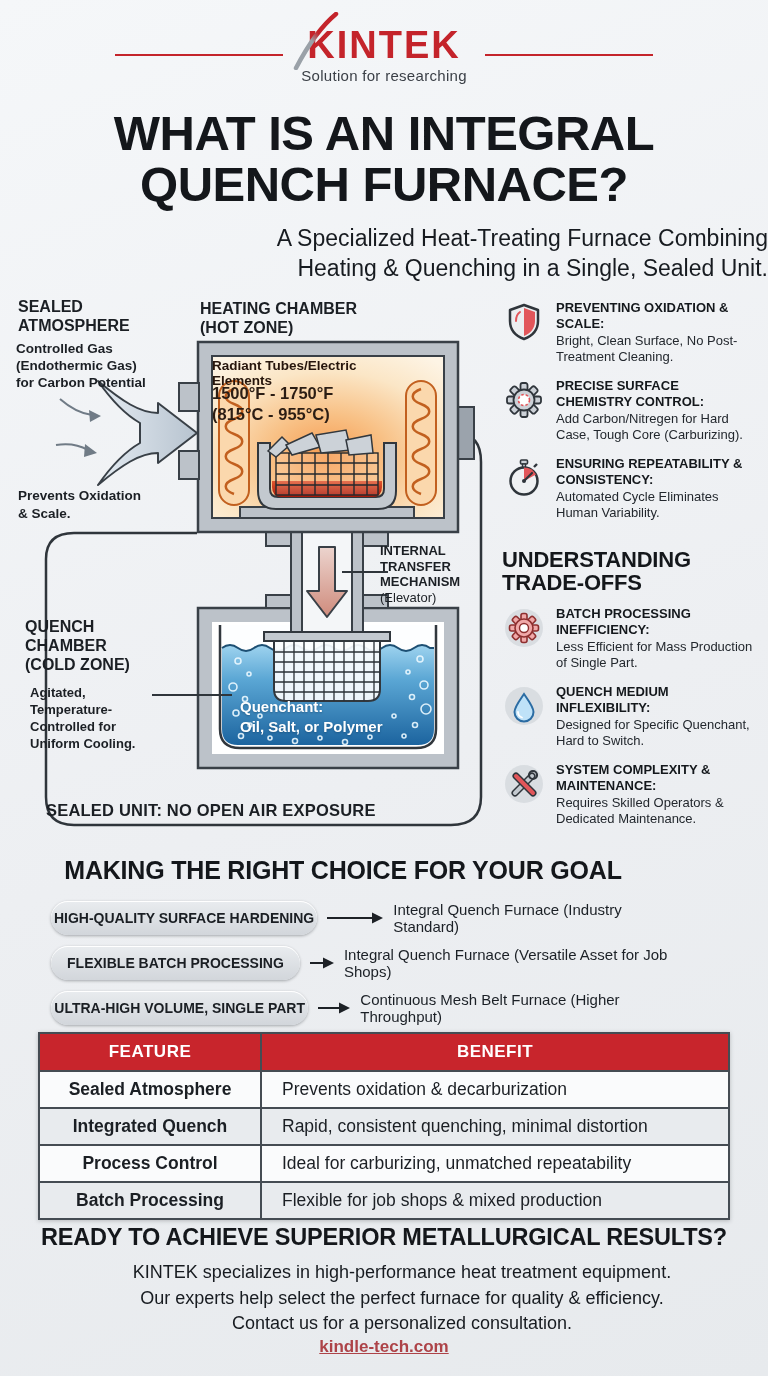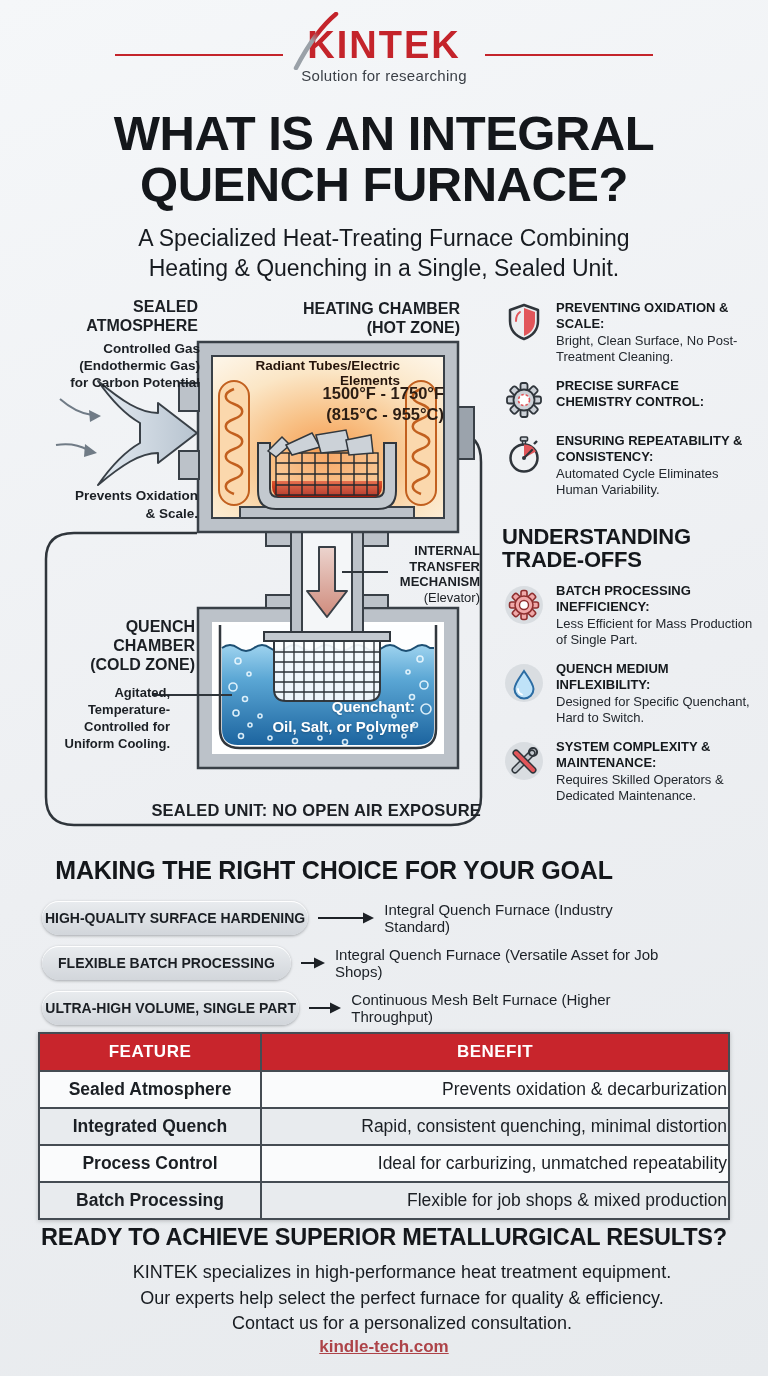"A Specialized Heat-Treating Furnace" .subtitle { text-align: center -> right }
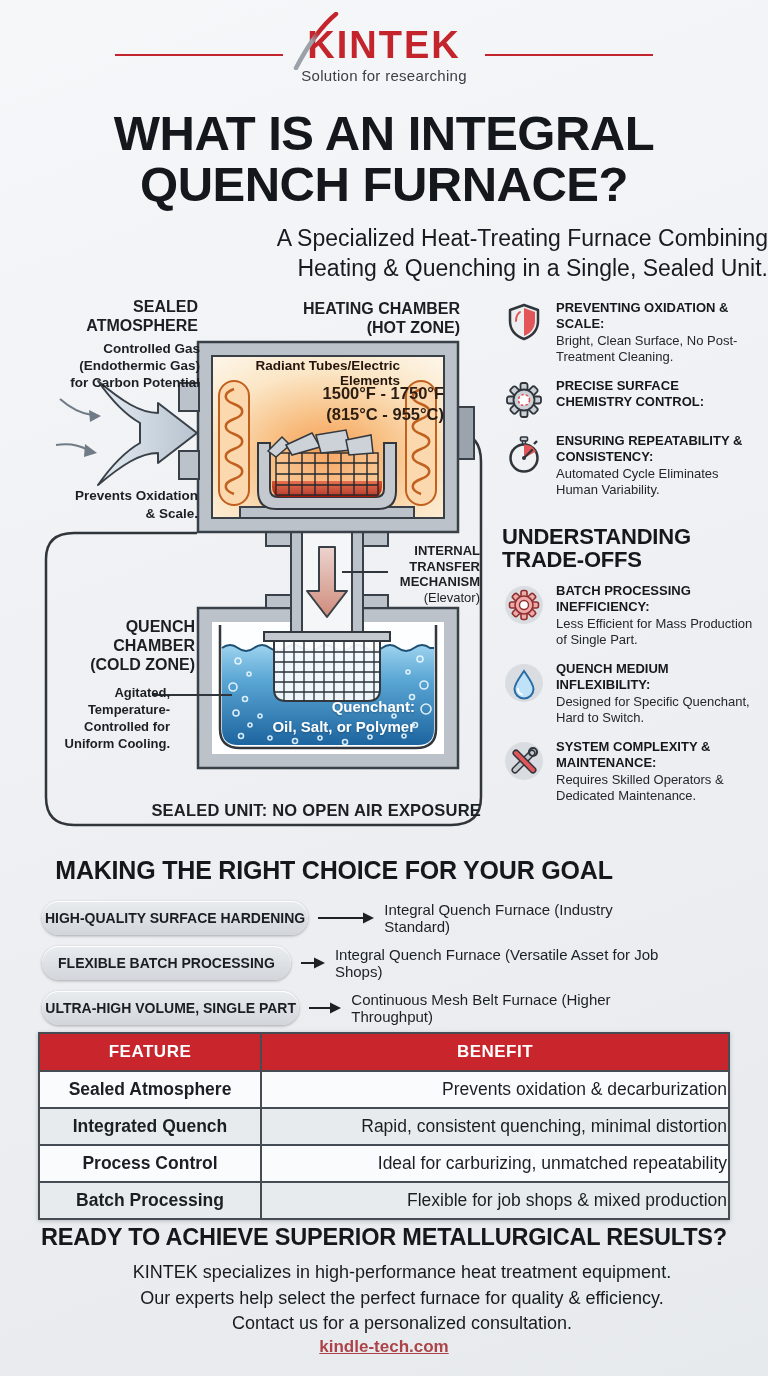"SEALED" .dlabel { text-align: right -> left }
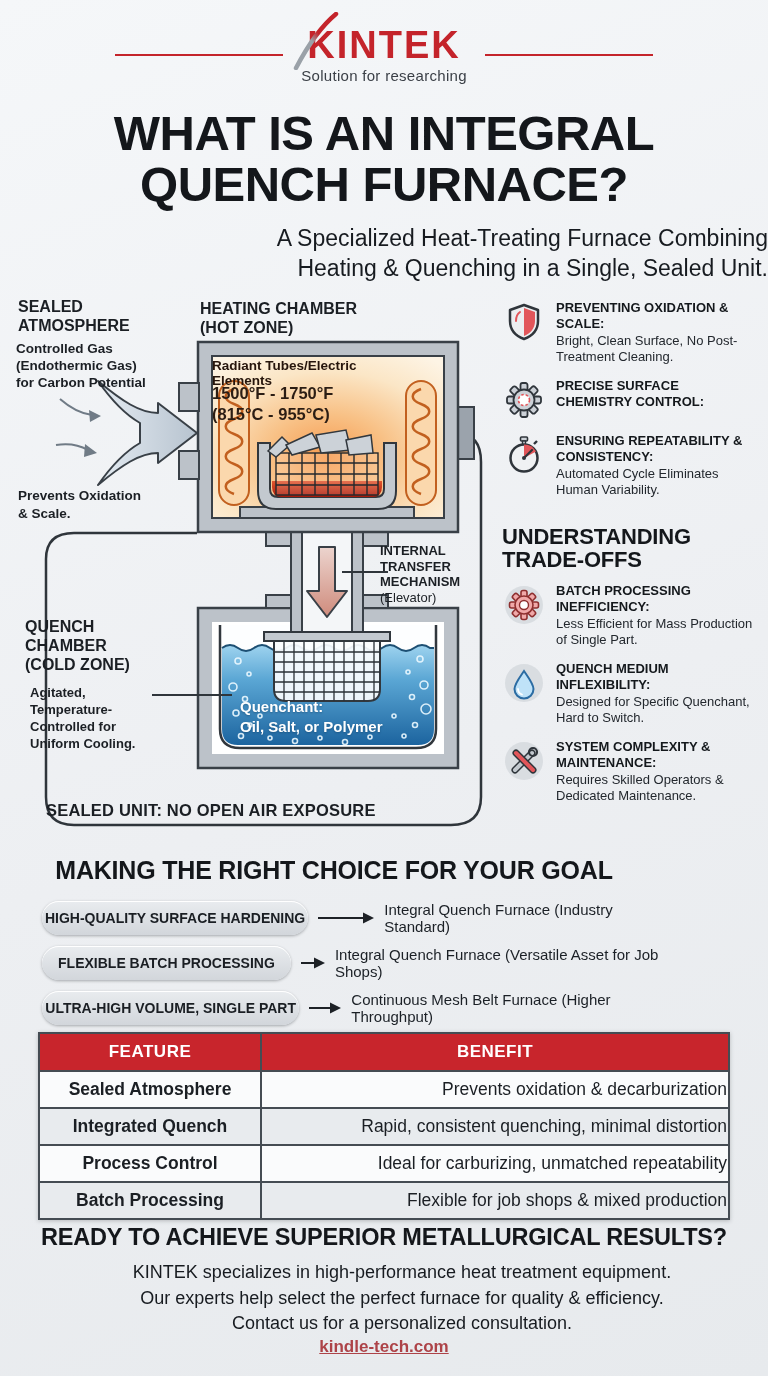"Add Carbon/Nitregen for Hard Case," div.rc-body { html: none -> <div>Add Carbon/Nitregen for Hard Case, Tough Core (Carburizing).</div> }
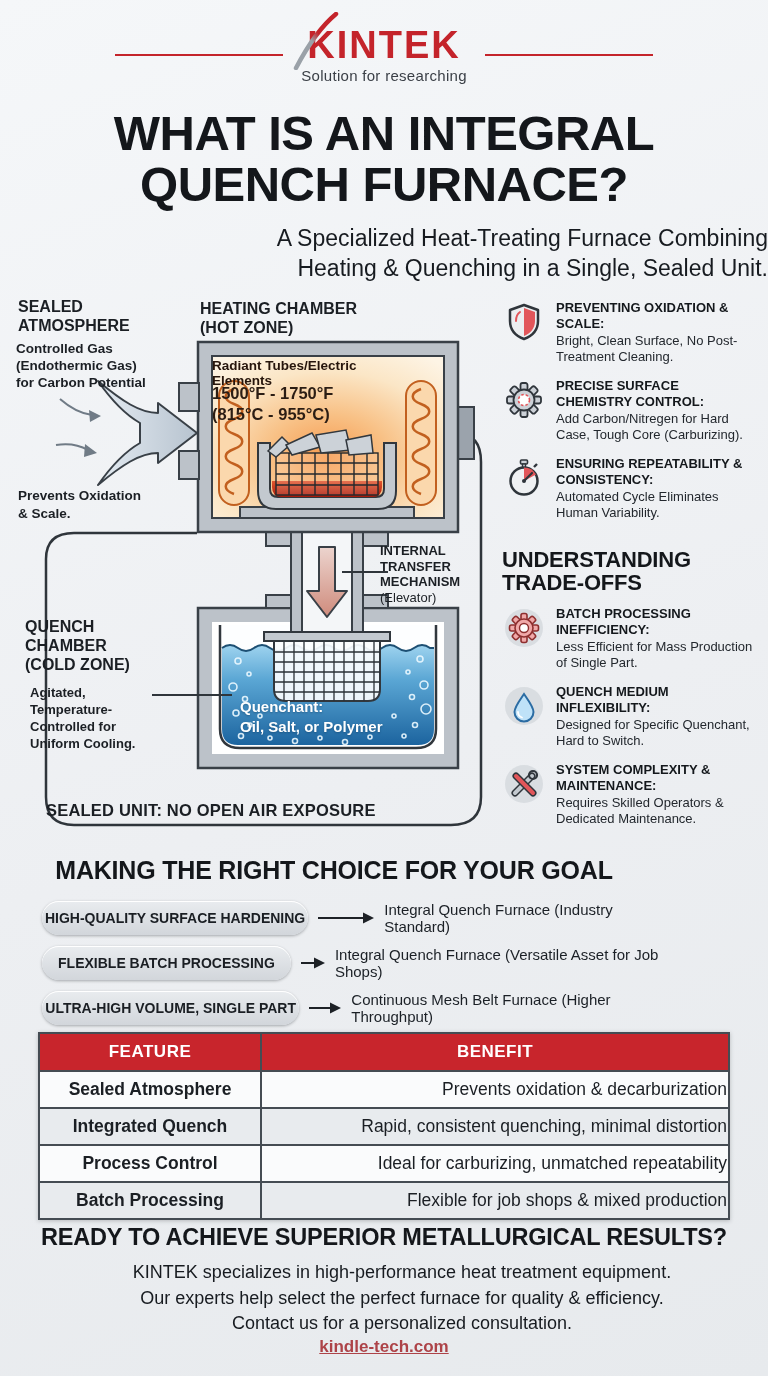"MAKING THE RIGHT CHOICE FOR" .choice { left: 2px -> 11px }
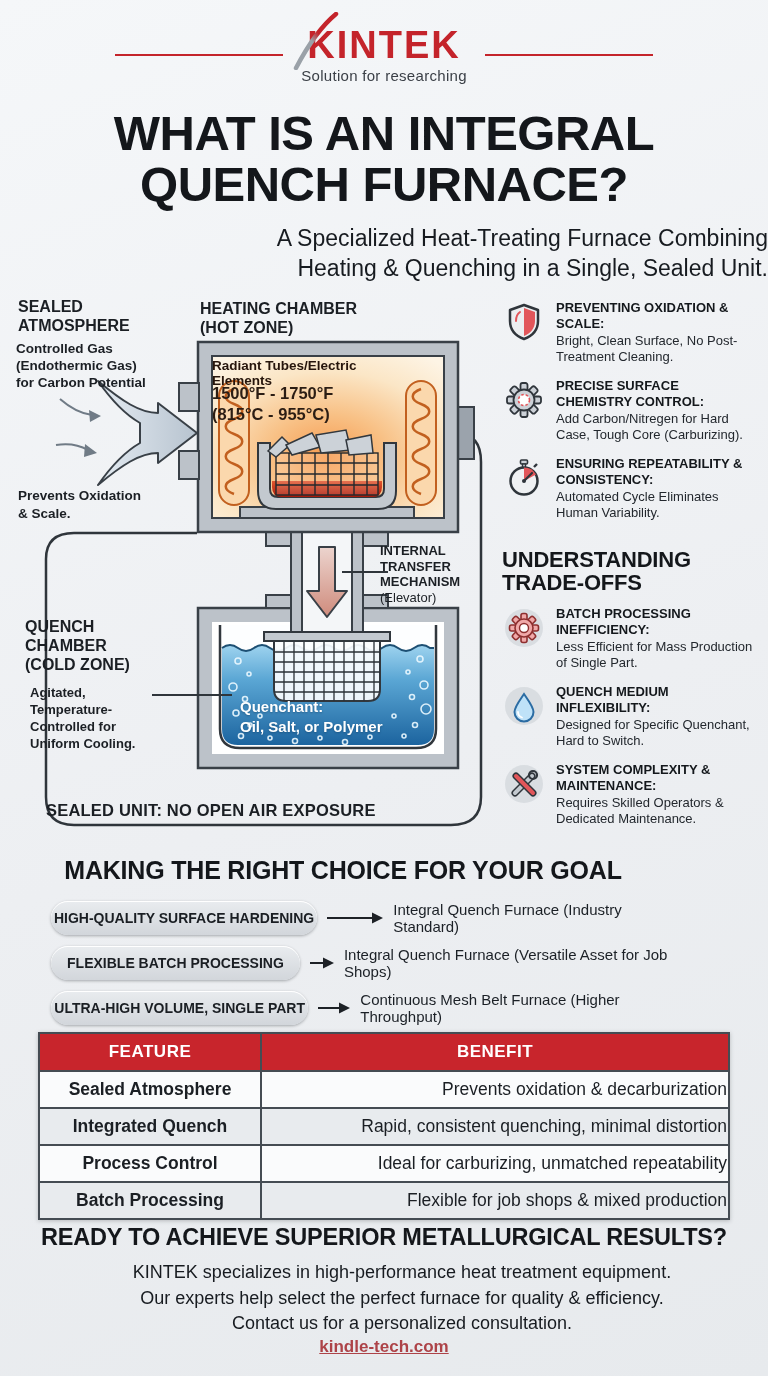"Prevents oxidation & decarburization" .feature-table td { text-align: right -> none }
